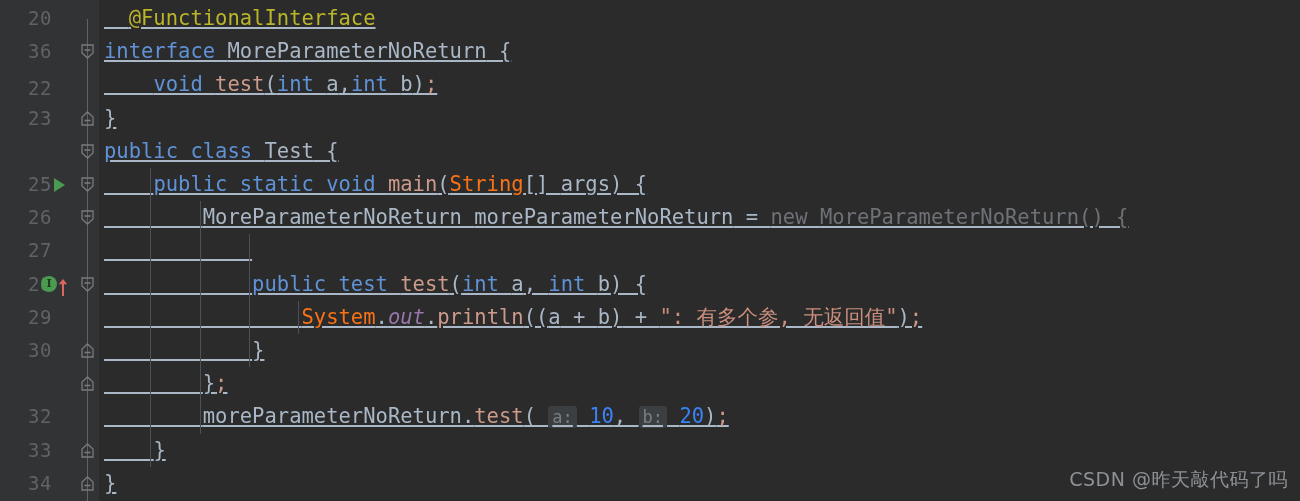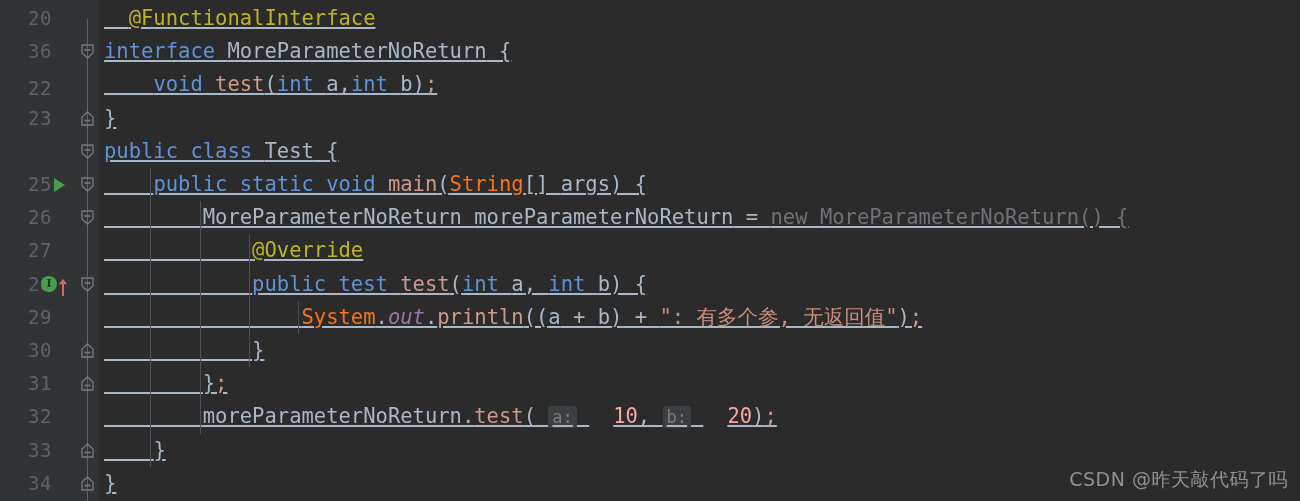"@Override" span.anno { html: <span>@Override</span> -> none }
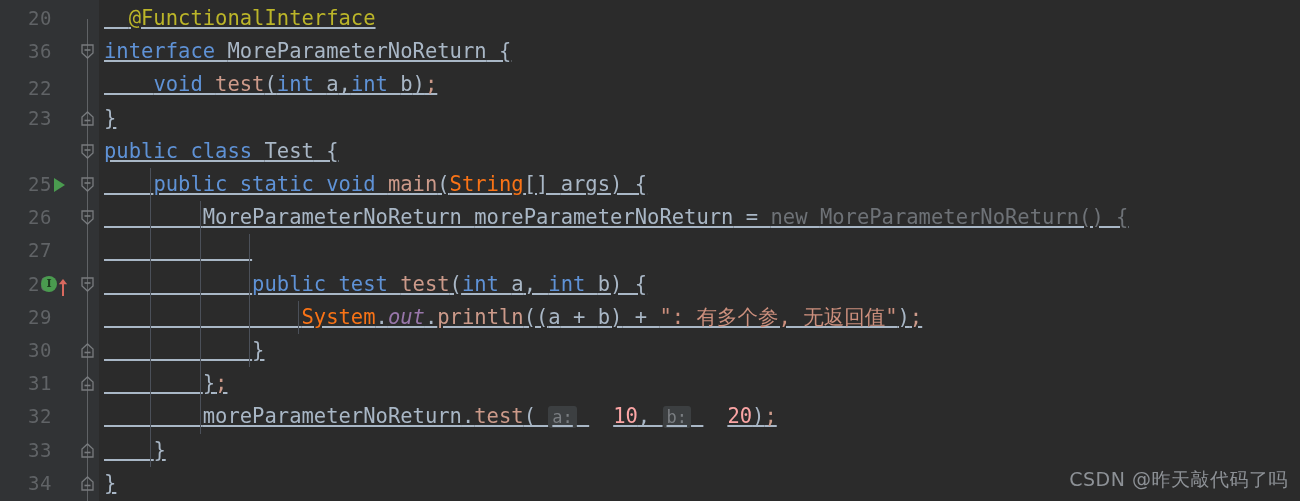"31" div.row { html: <div> <div>31</div> </div> -> none }
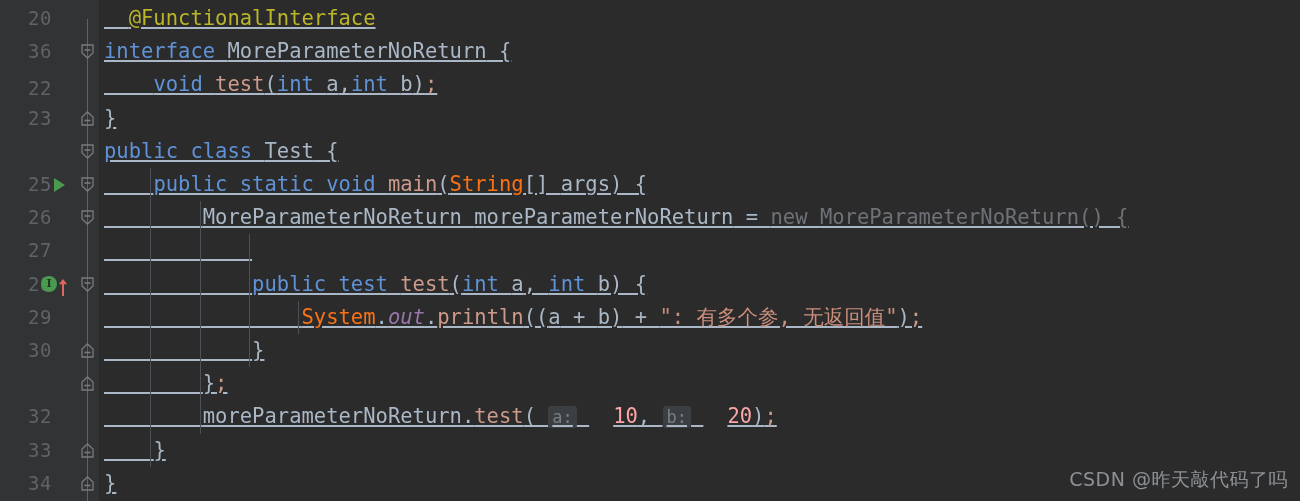"10" .num { color: #fca5a5 -> #3b82f6; margin-left: 24px -> none }
